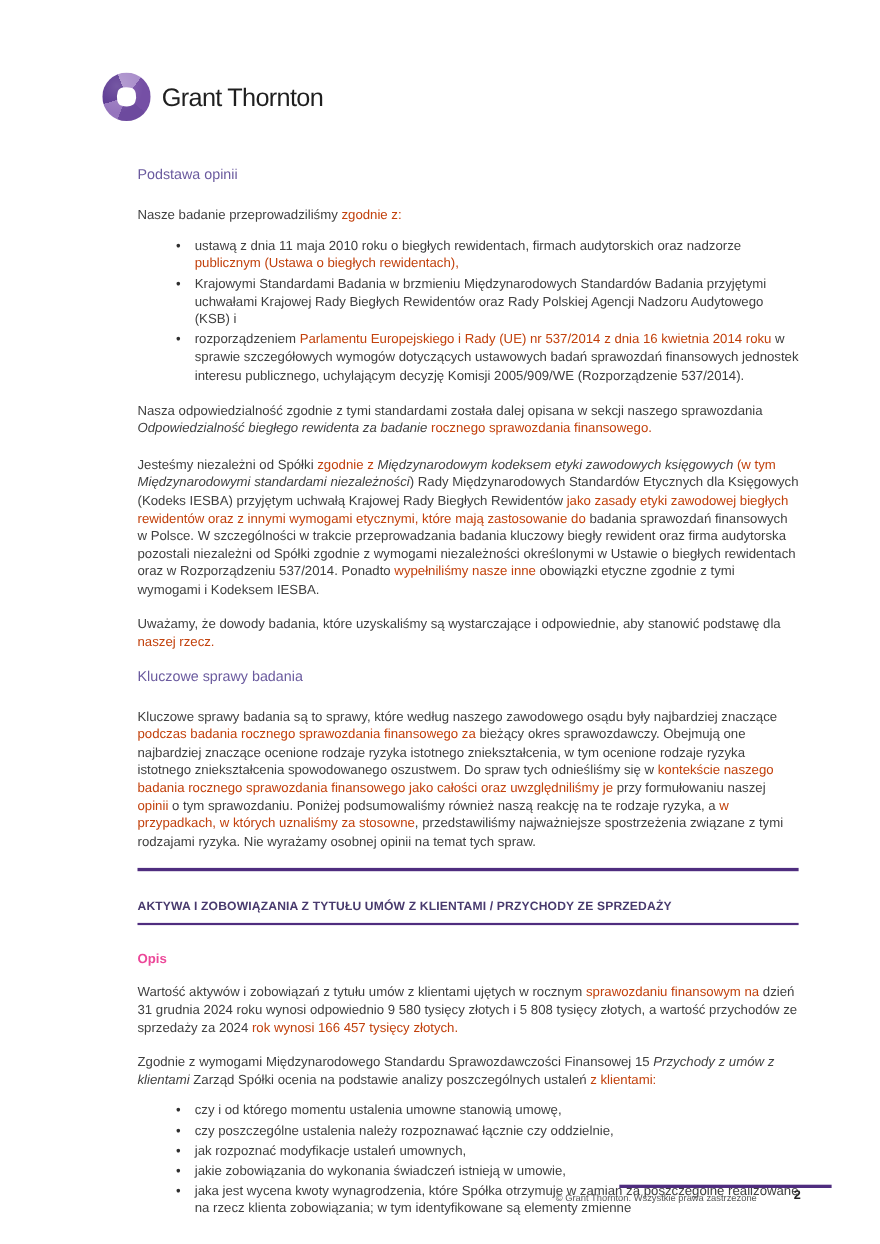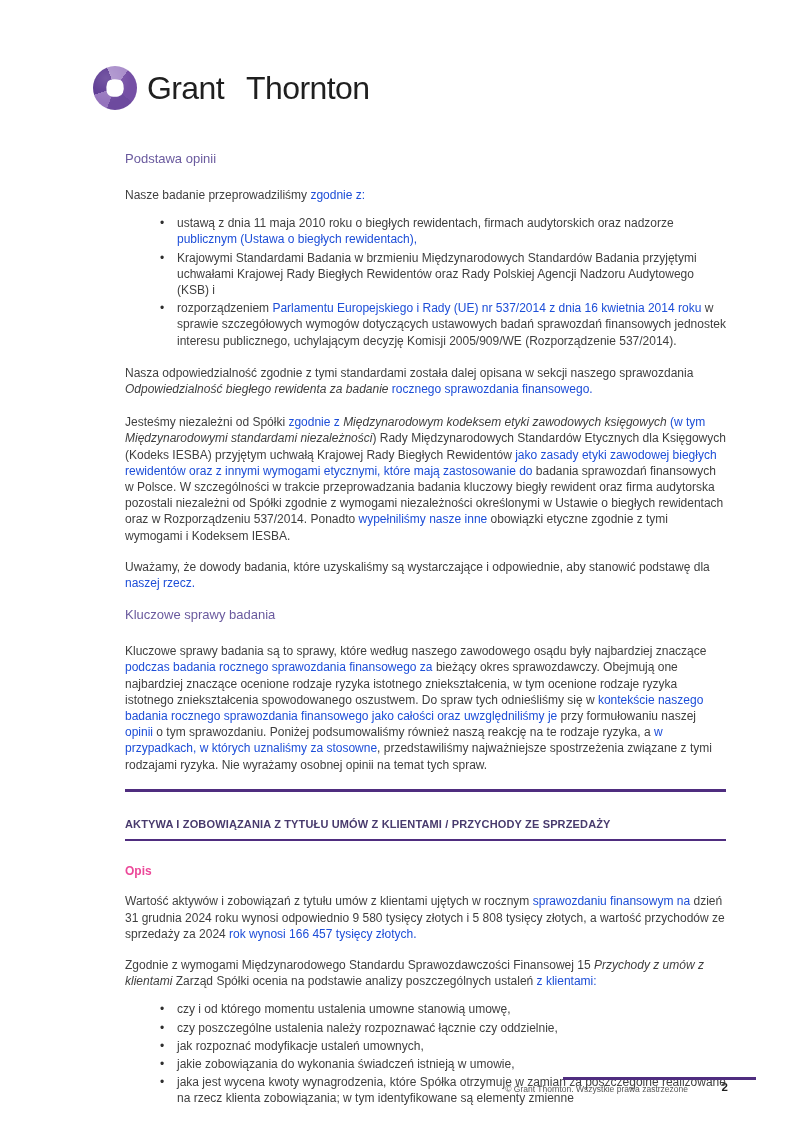"Grant" .logo-text { font-size: 32px -> 23px; gap: 22px -> 5px }
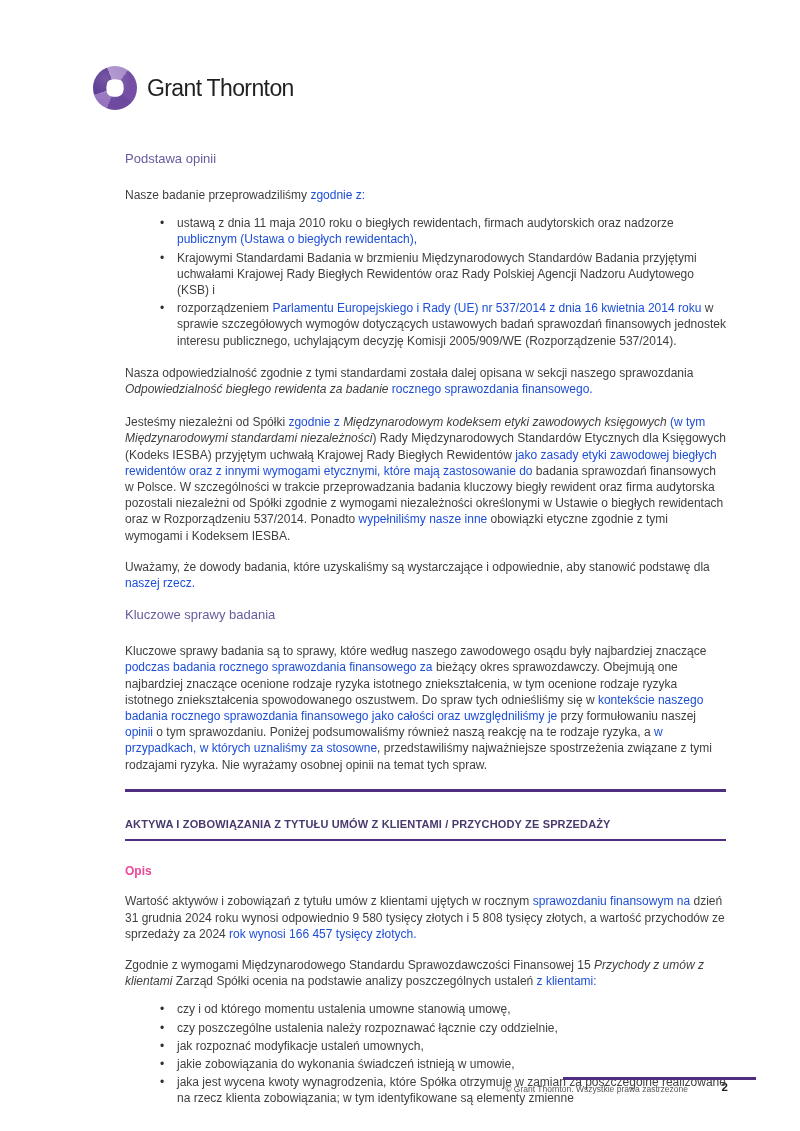"zgodnie z:" .mut { color: #1d4ed8 -> #c2410c }
